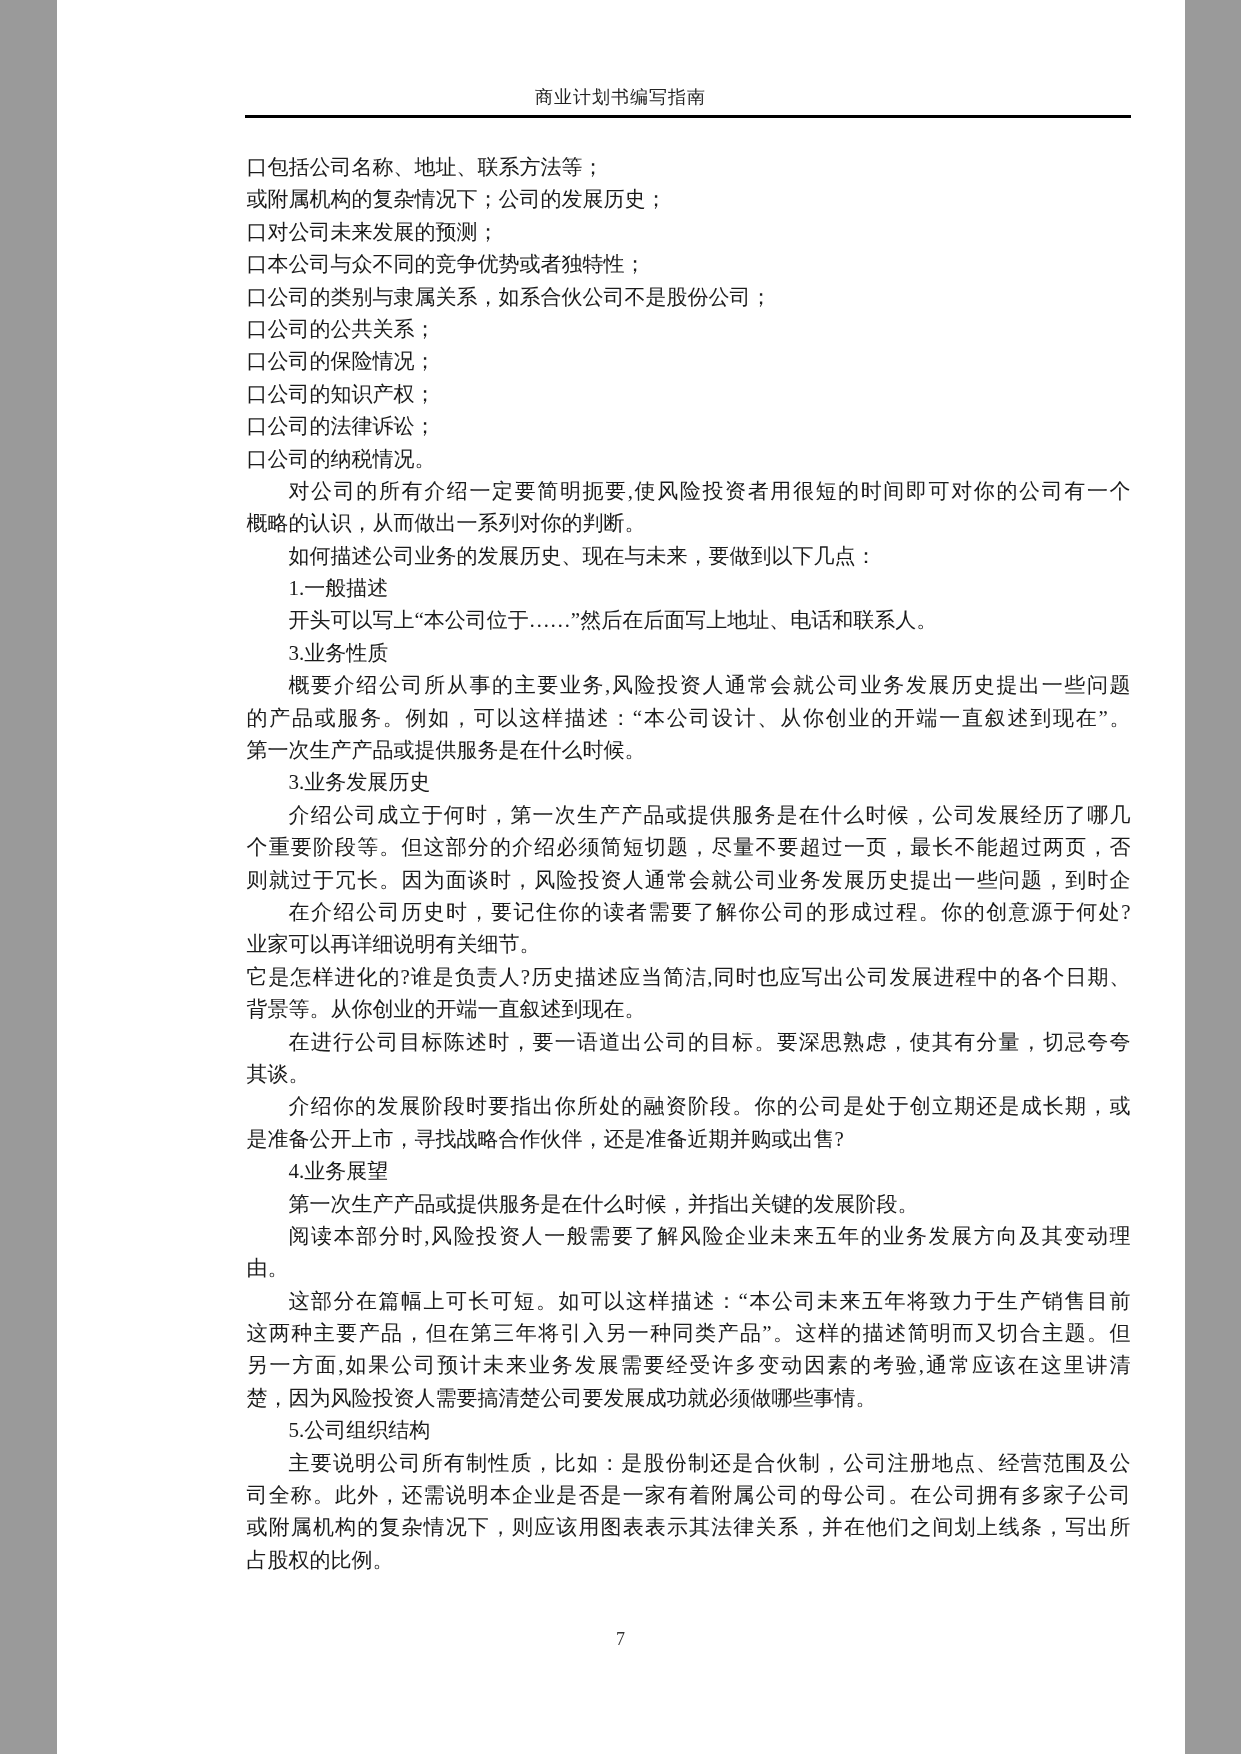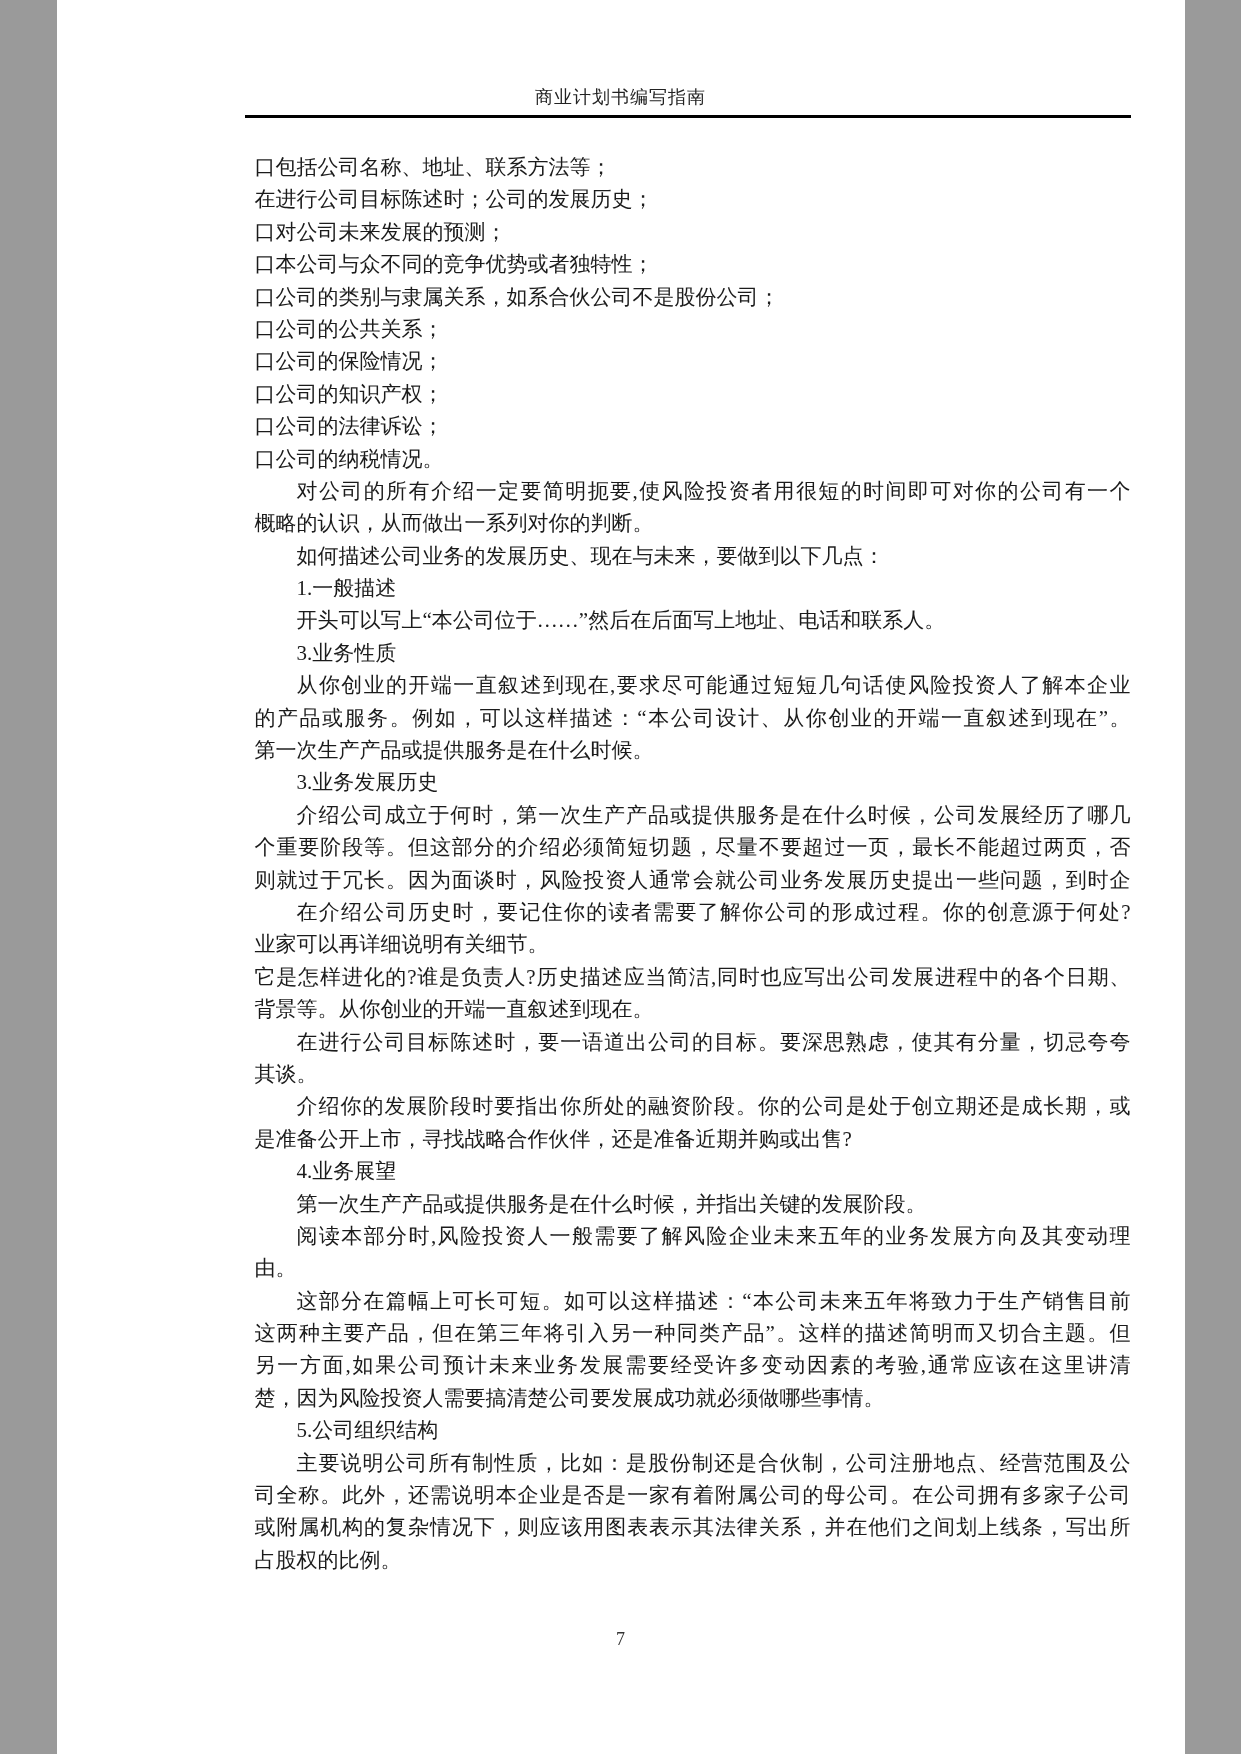"口包括公司名称、地址、联系方法等；" .line { margin-left: 8px -> none }
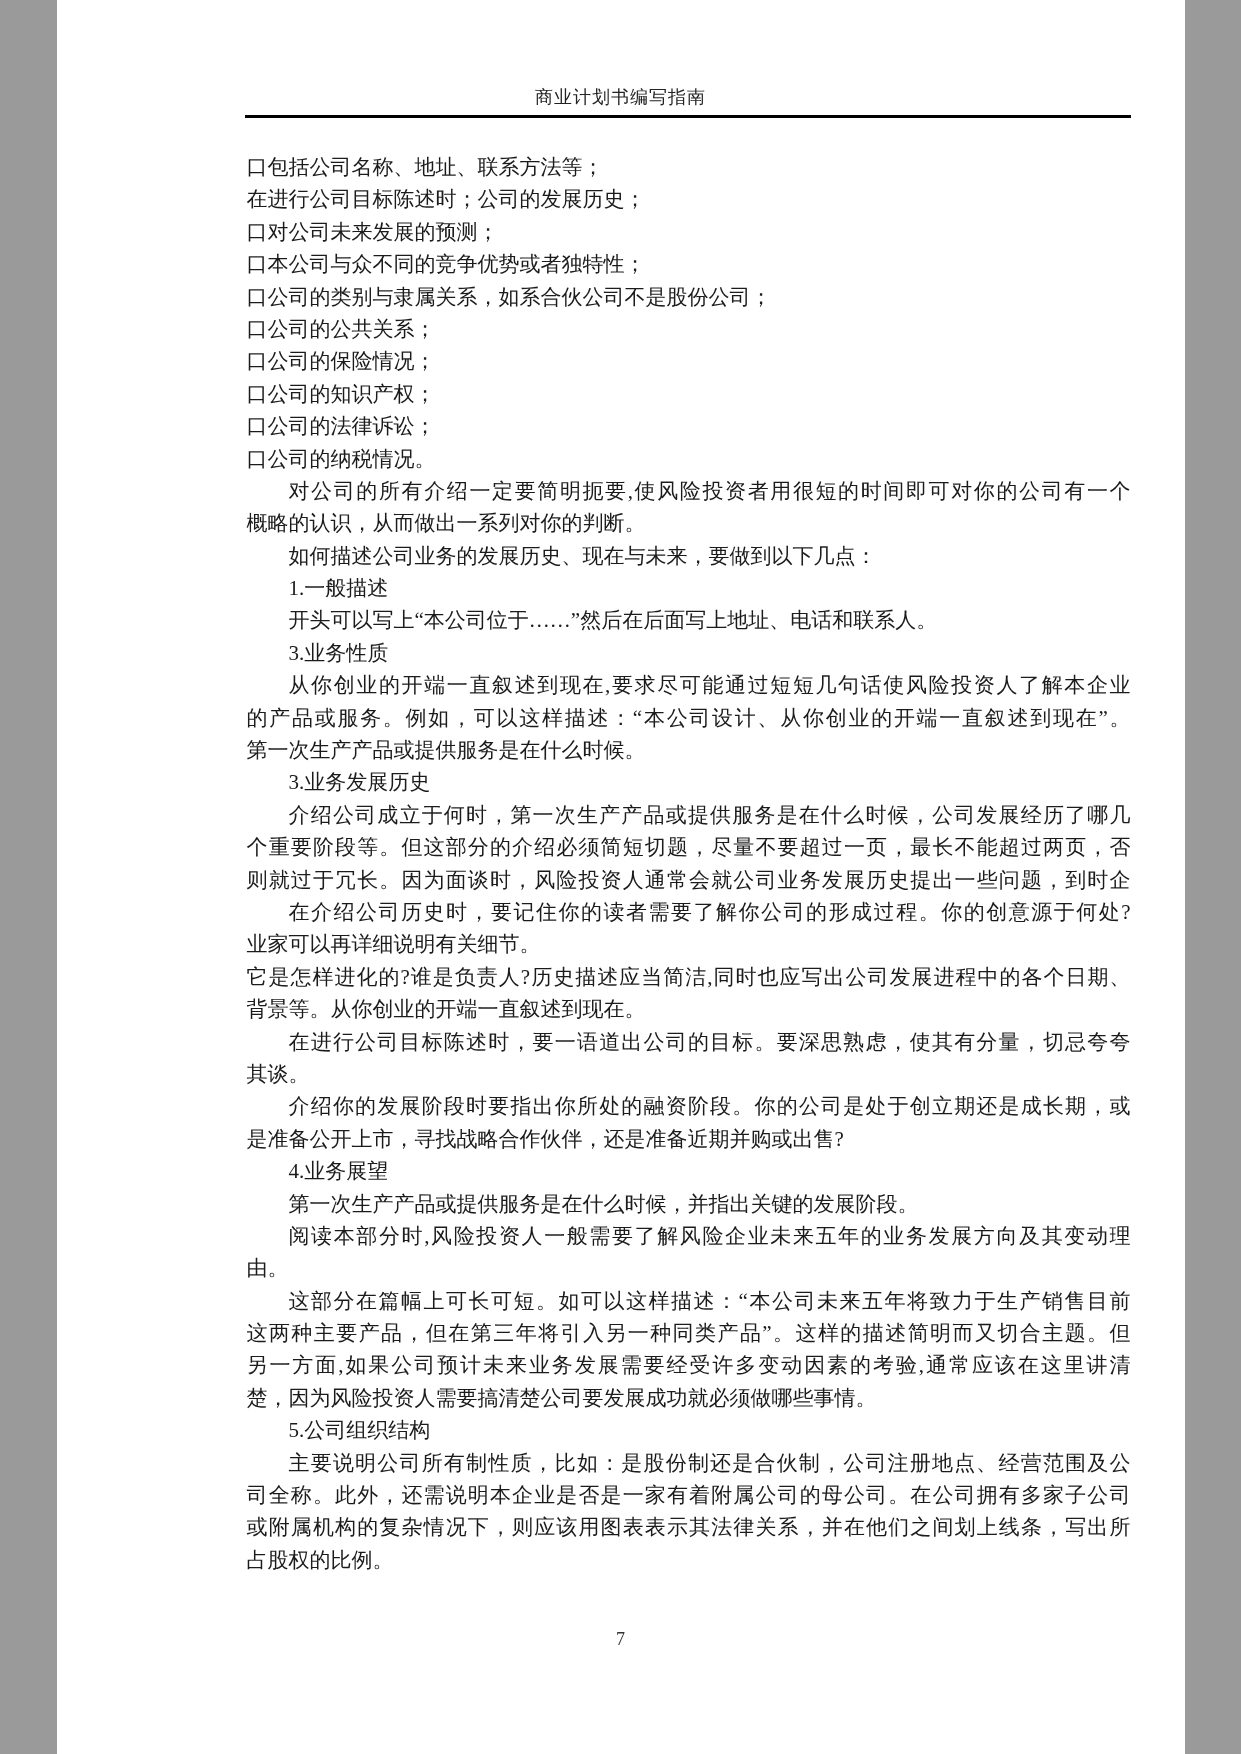"在进行公司目标陈述时；公司的发展历史；" div.line { text: 在进行公司目标陈述时 -> 或附属机构的复杂情况下 }
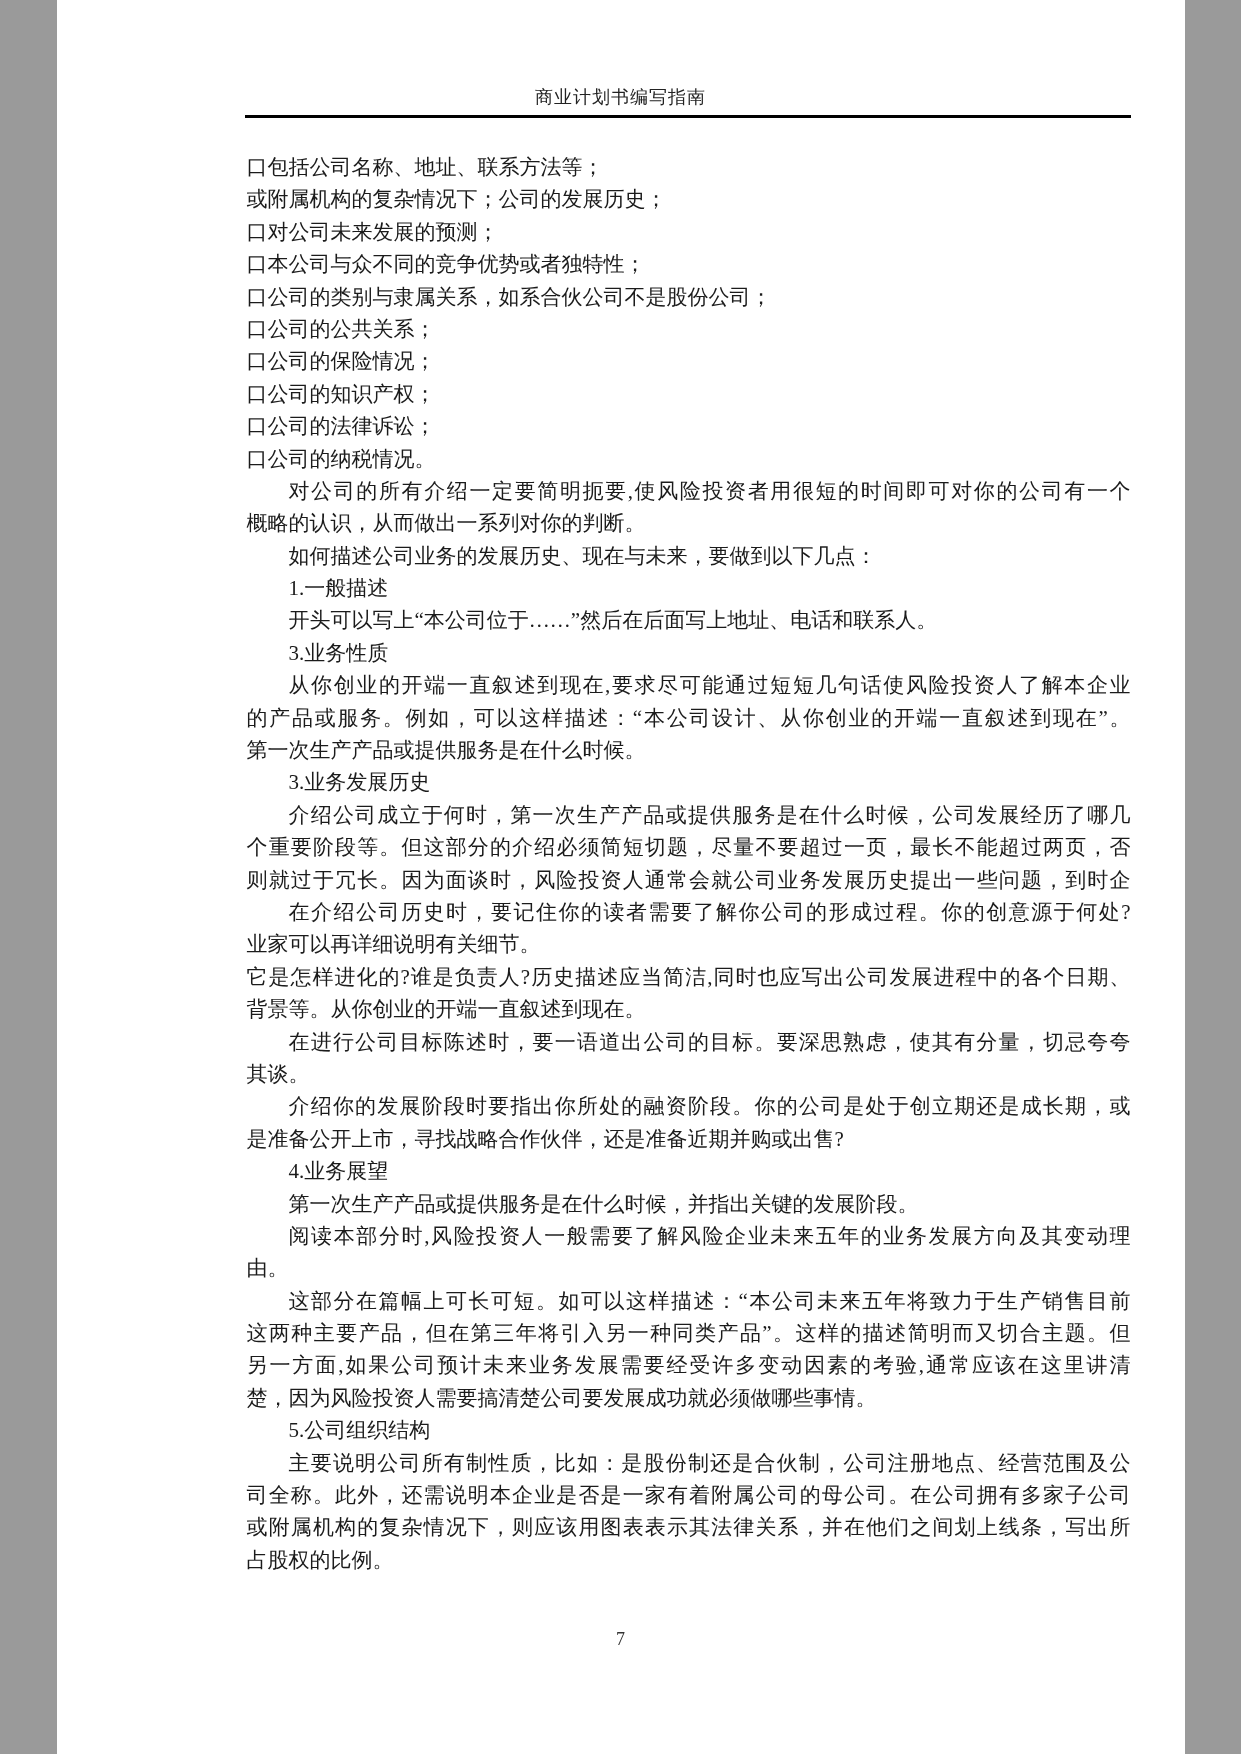"从你创业的开端一直叙述到现在,要求尽可能通过短短几句话使风险投资人了解本企业" div.line { text: 从你创业的开端一直叙述到现在,要求尽可能通过短短几句话使风险投资人了解本企业 -> 概要介绍公司所从事的主要业务,风险投资人通常会就公司业务发展历史提出一些问题 }
